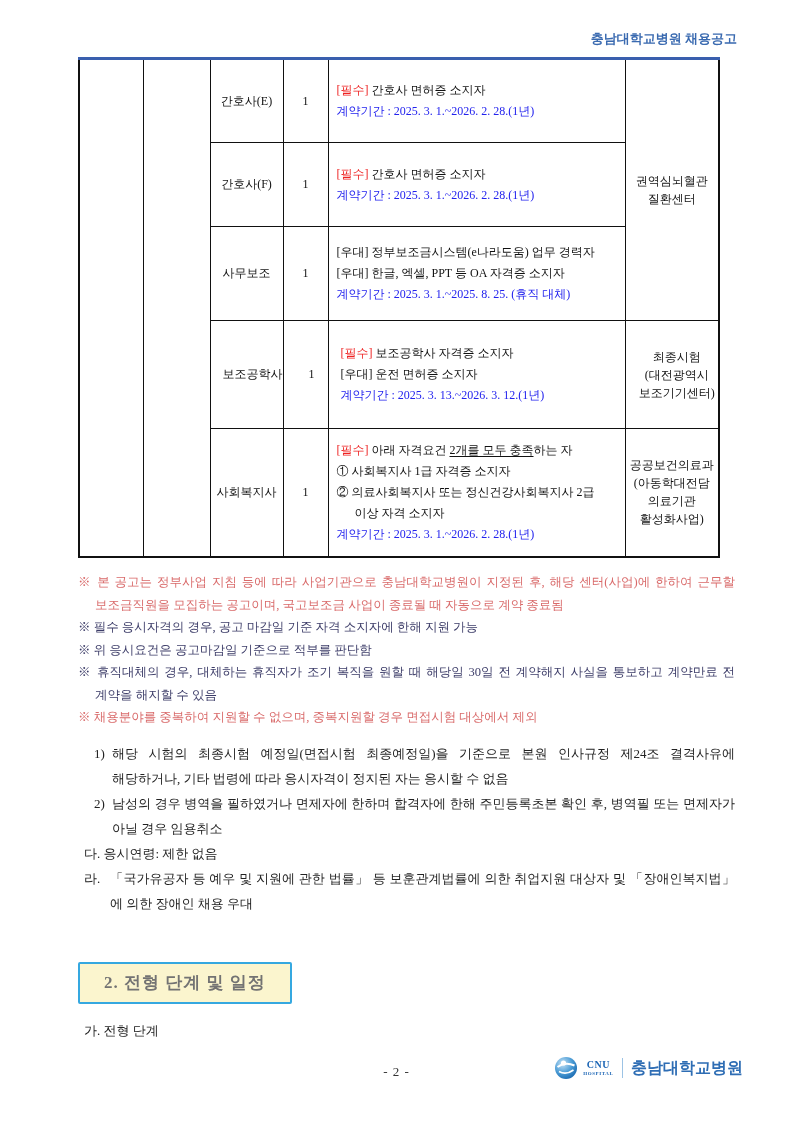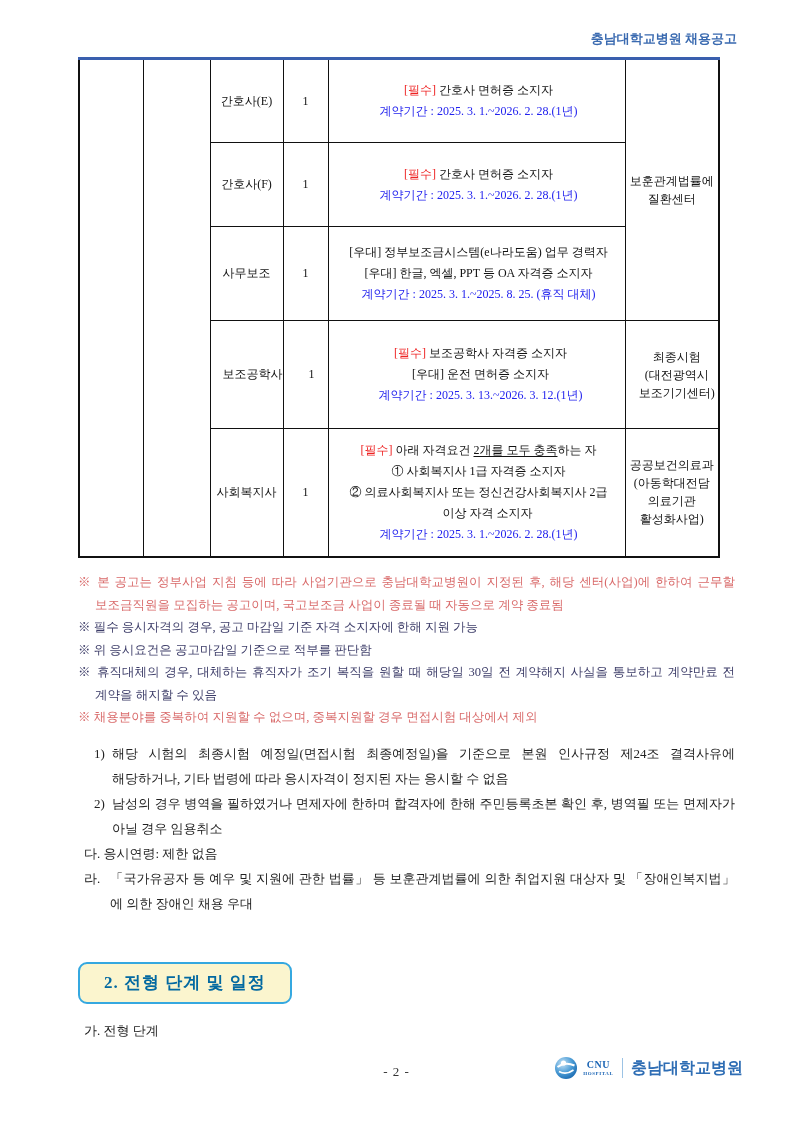"[필수] 간호사 면허증 소지자" .jobtable td { text-align: center -> none }
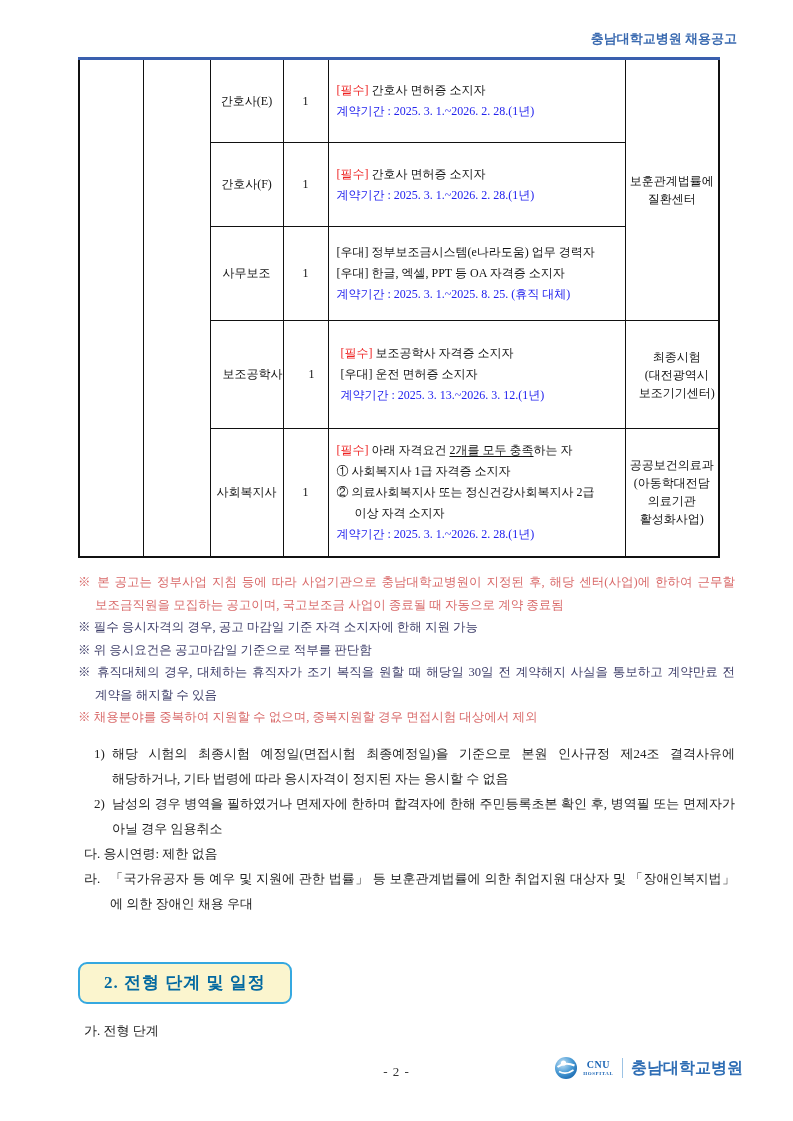"보훈관계법률에" div.dline { text: 보훈관계법률에 -> 권역심뇌혈관 }
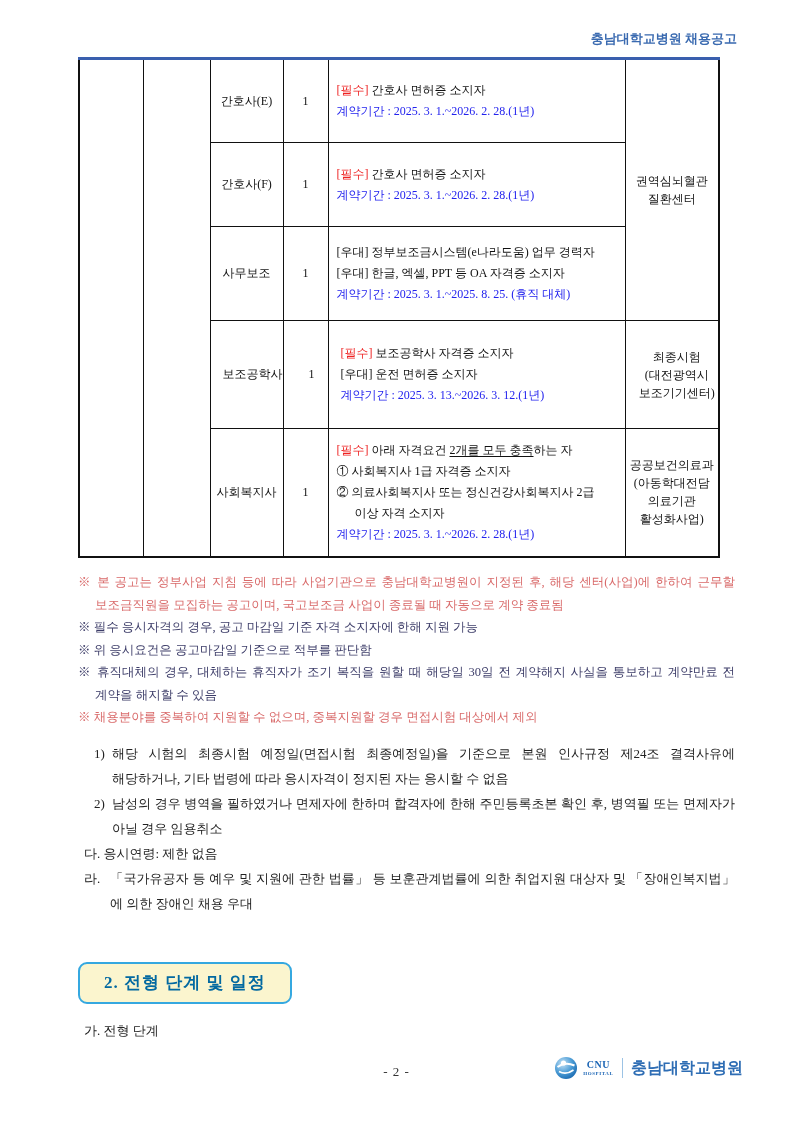"2. 전형 단계 및 일정" .step-box { border-radius: 9px -> 2px; color: #0369a1 -> #737373 }
